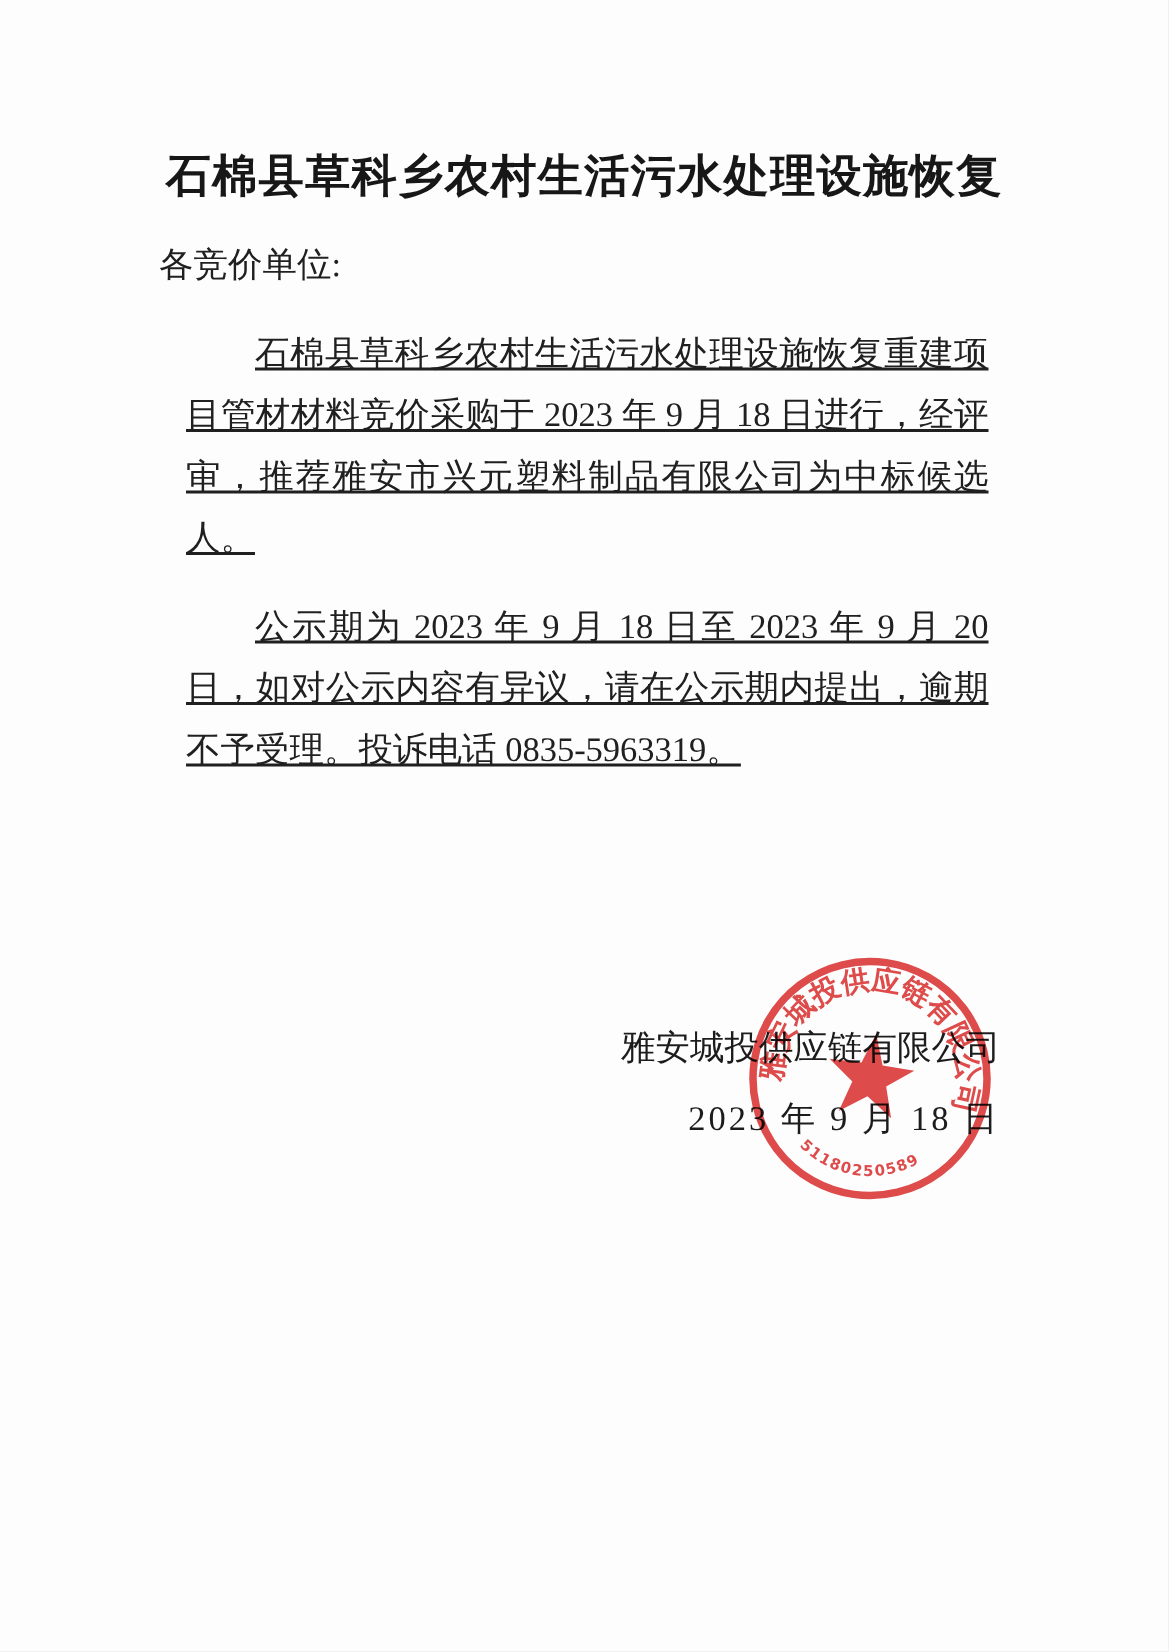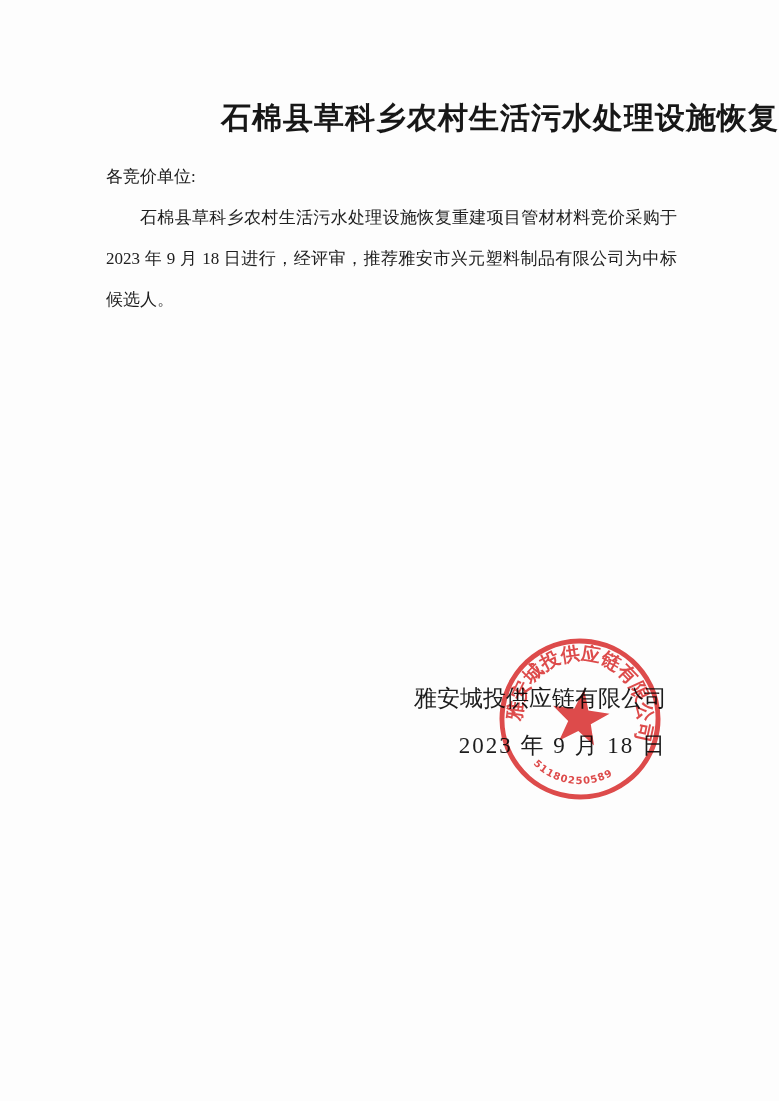"石棉县草科乡农村生活污水处理设施恢复" .doc-title { text-align: right -> center }
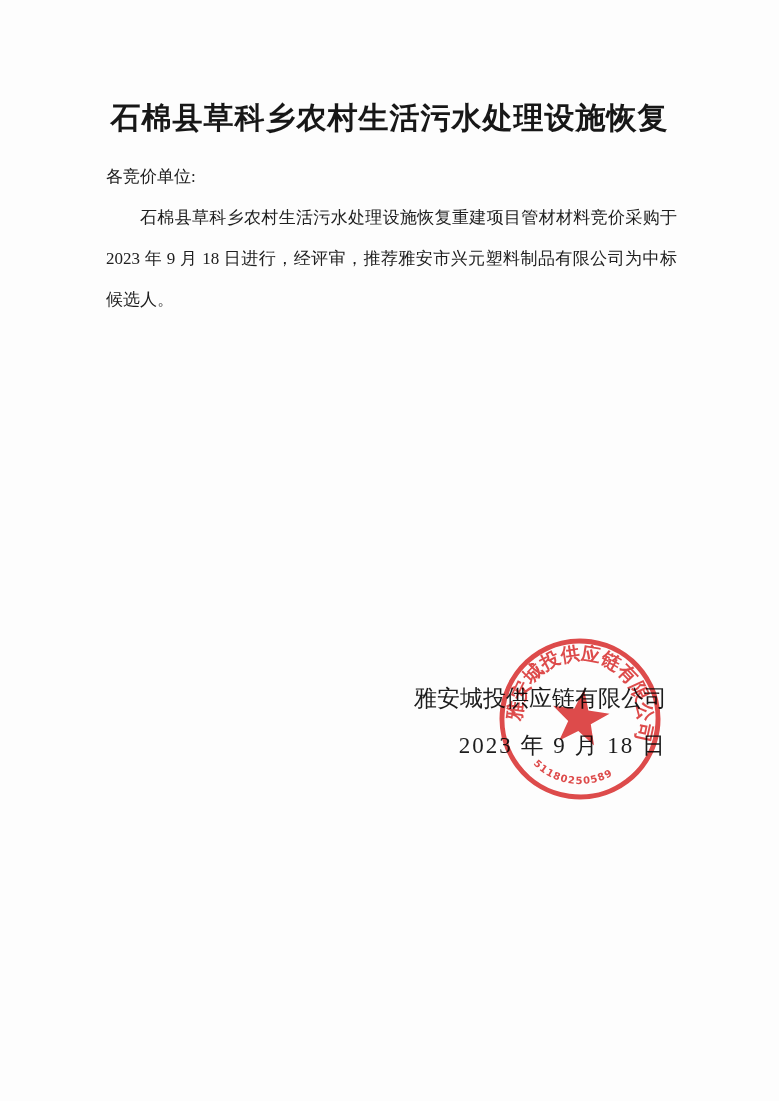"各竞价单位:" .doc-body { font-size: 17px -> 23px }
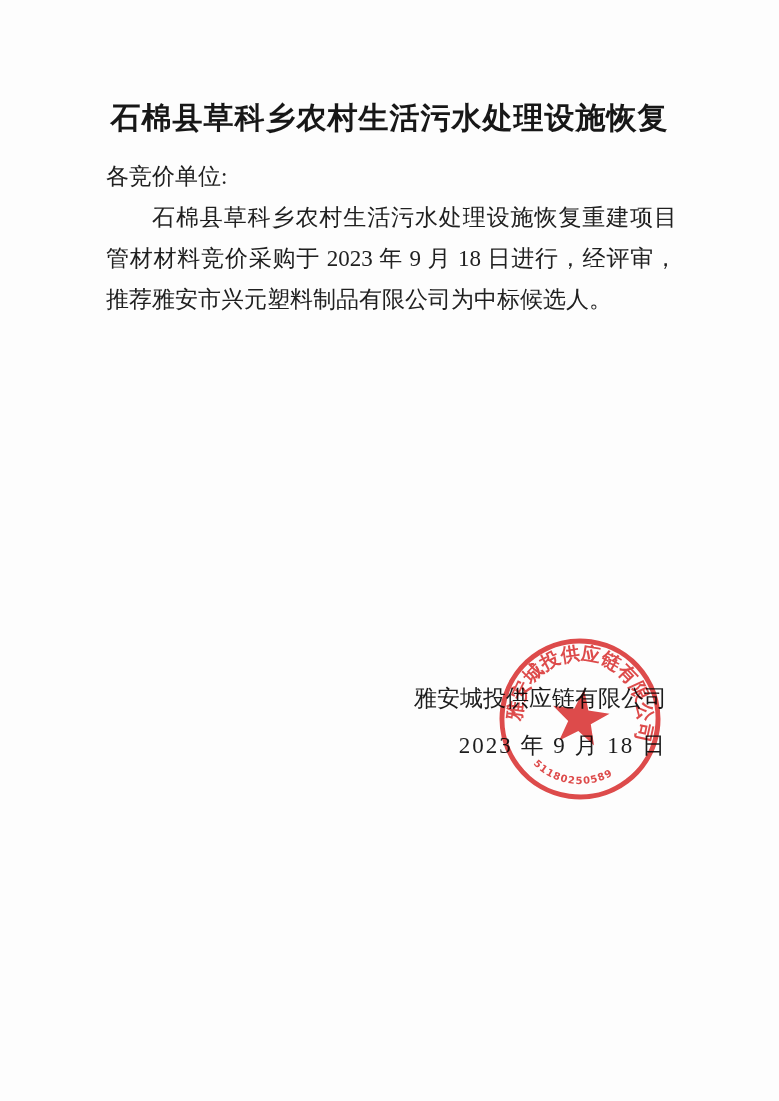"石棉县草科乡农村生活污水处理设施恢复重建项目管材材料竞价采购于 2023 年 9" .para { margin: 0 -> 18px; text-decoration: none -> underline }
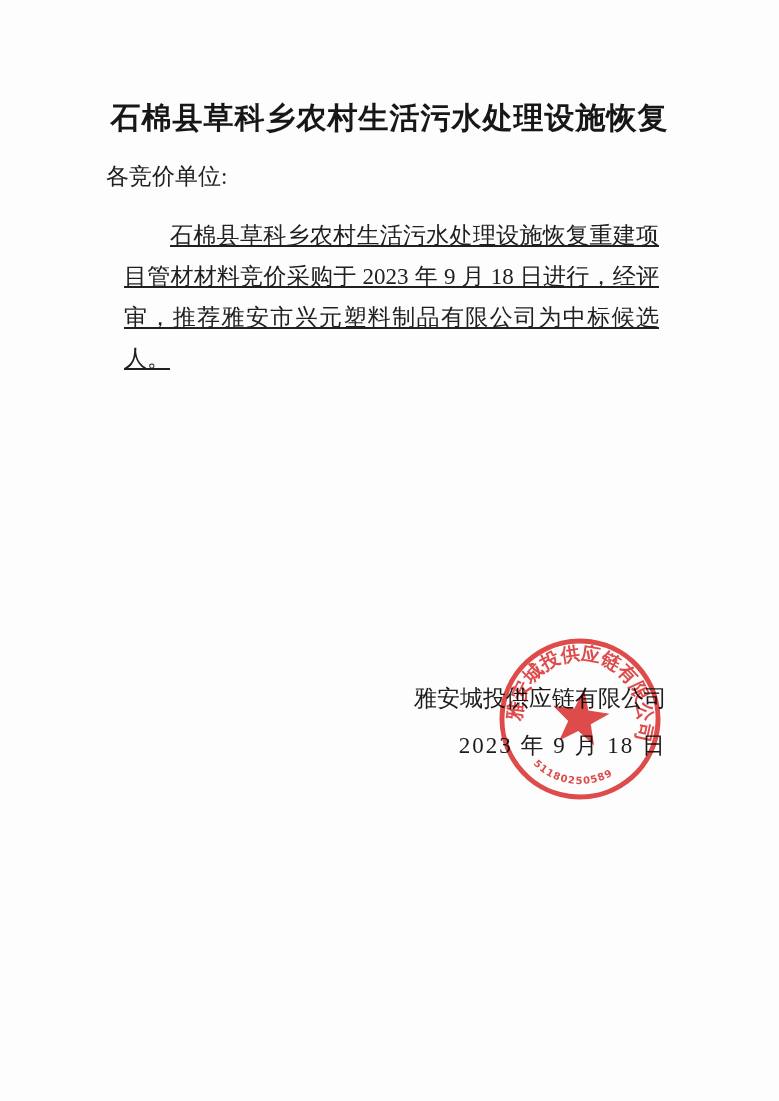"公示期为 2023 年 9 月" p.para { html: none -> <p>公示期为 2023 年 9 月 18 日至 2023 年 9 月 20 日，如对公示内容有异议，请在公示期内提出，逾期不予受理。投诉电话 0835-5963319。</p> }
